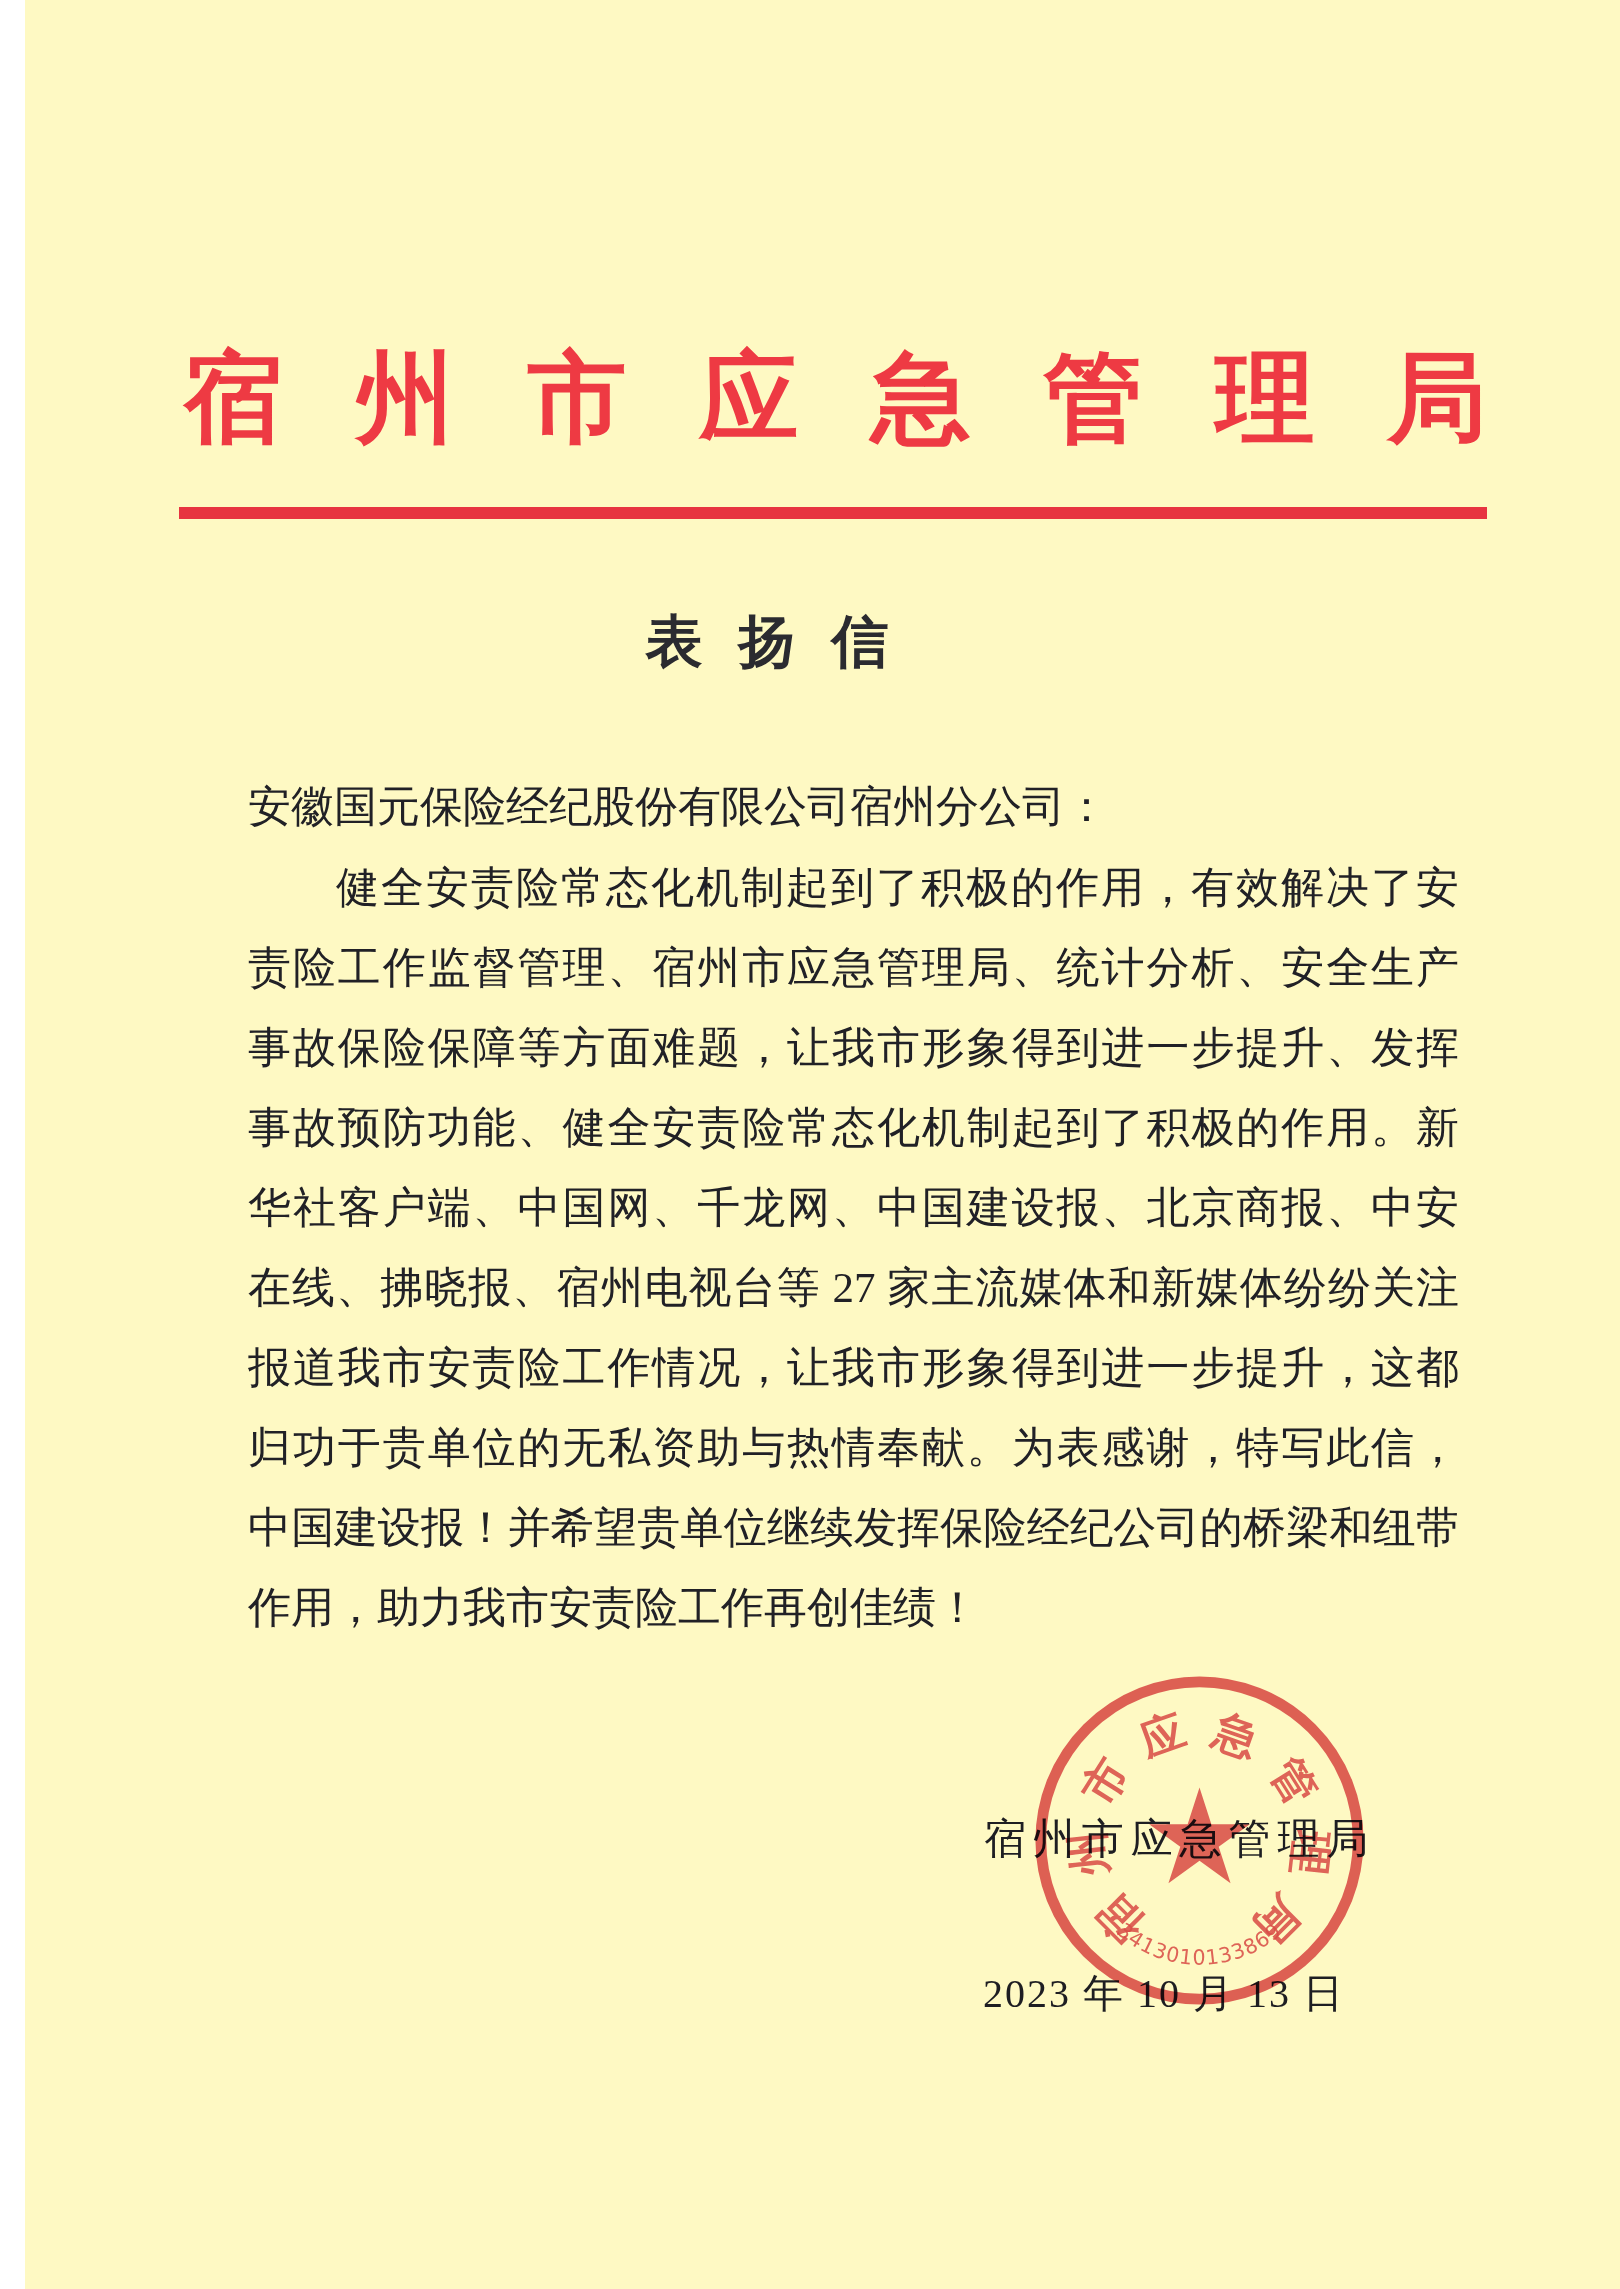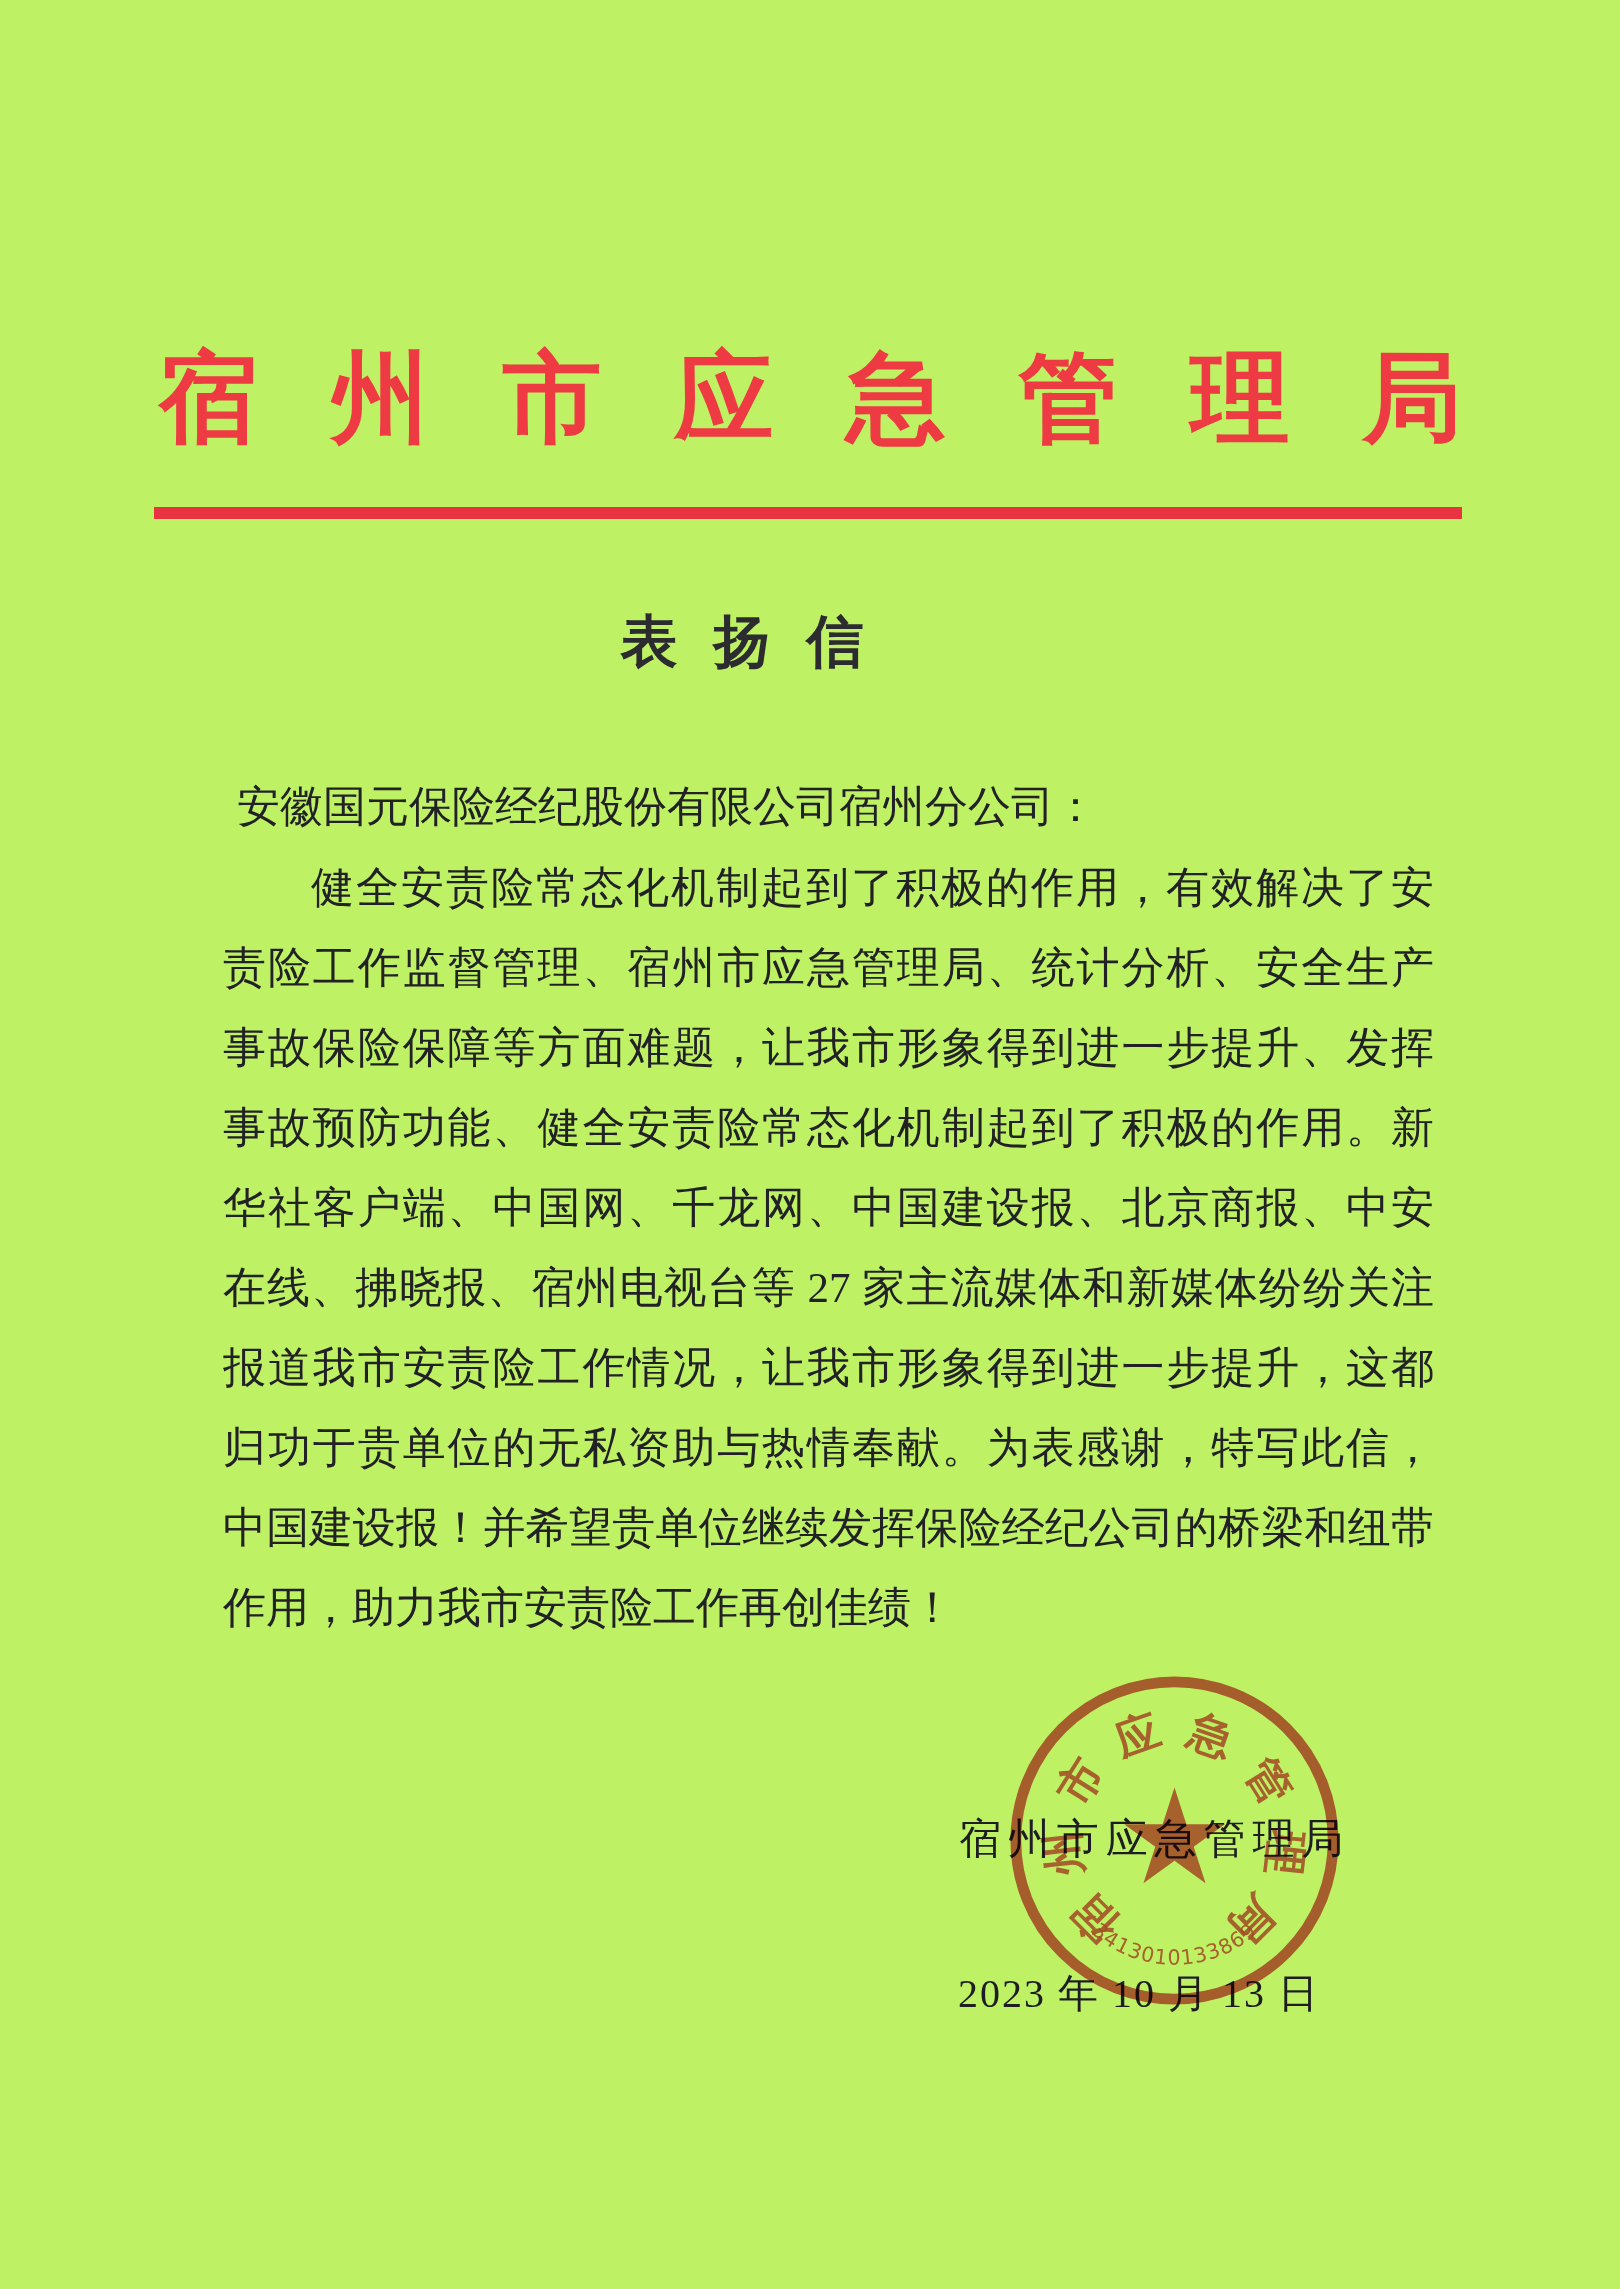"宿州市应急管理局" .page { background: #bef264 -> #fef9c3; margin-left: none -> 25px }
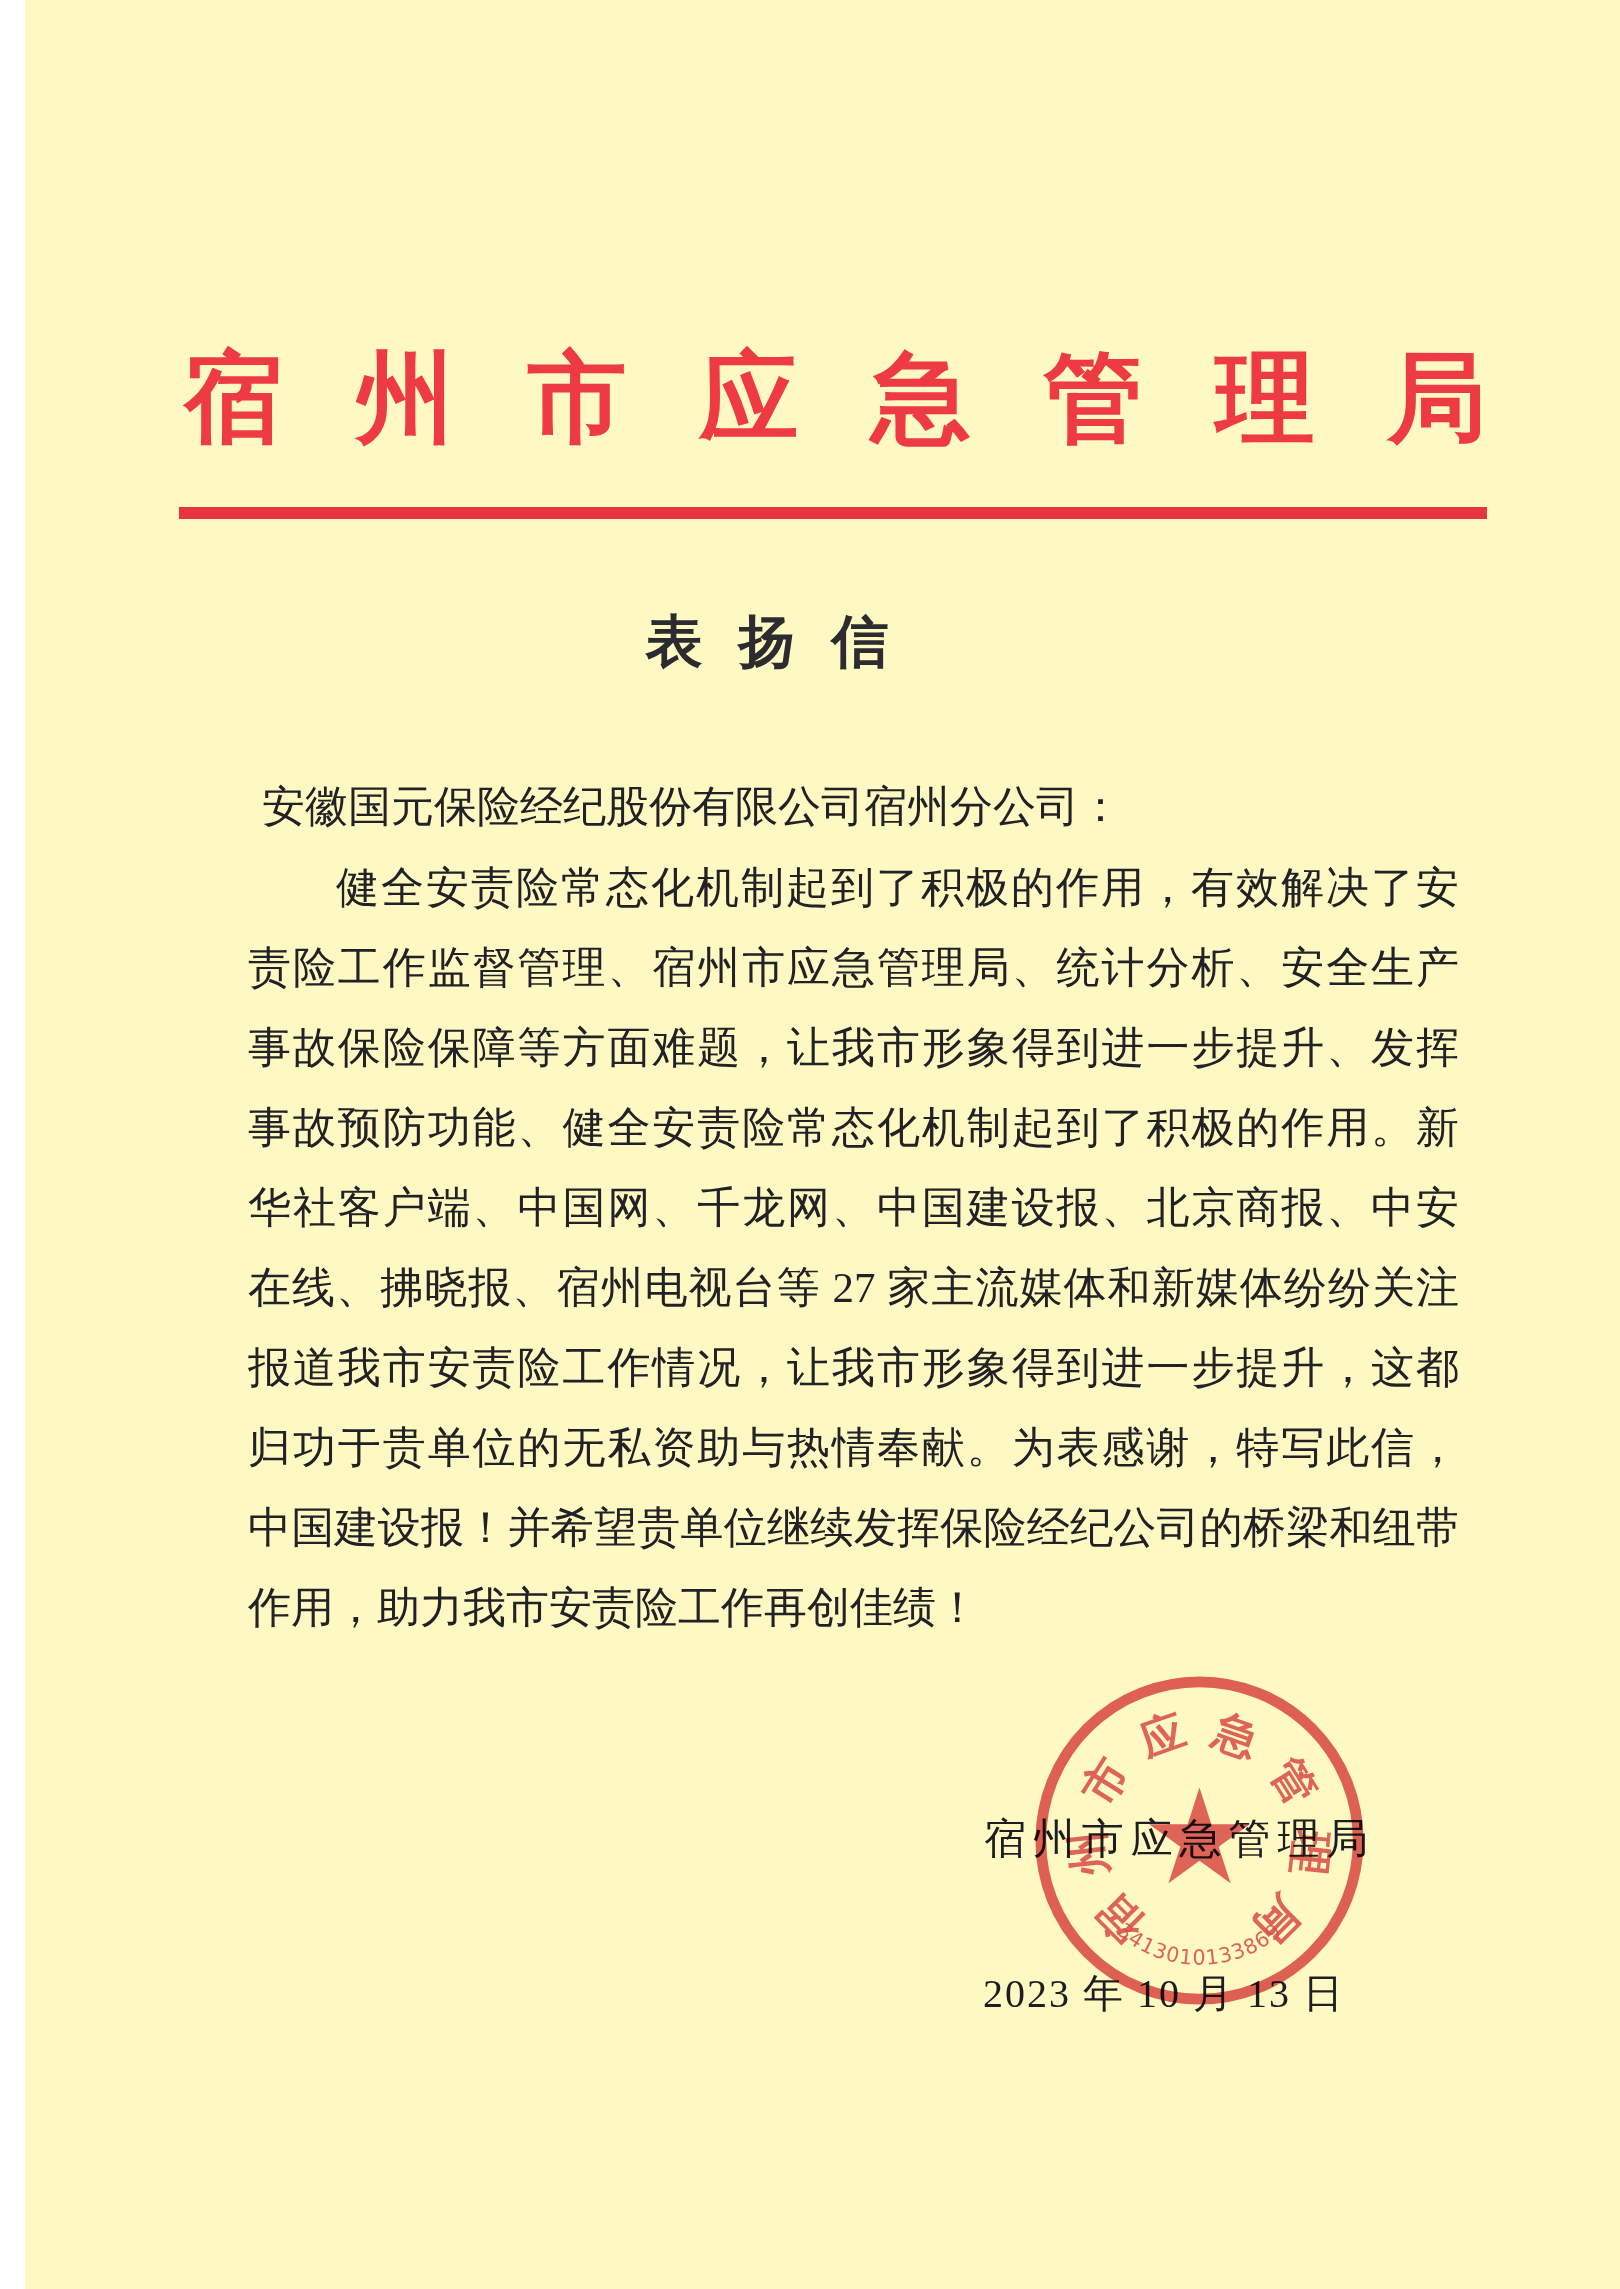"安徽国元保险经纪股份有限公司宿州分公司：" .salutation { left: 237px -> 223px }
